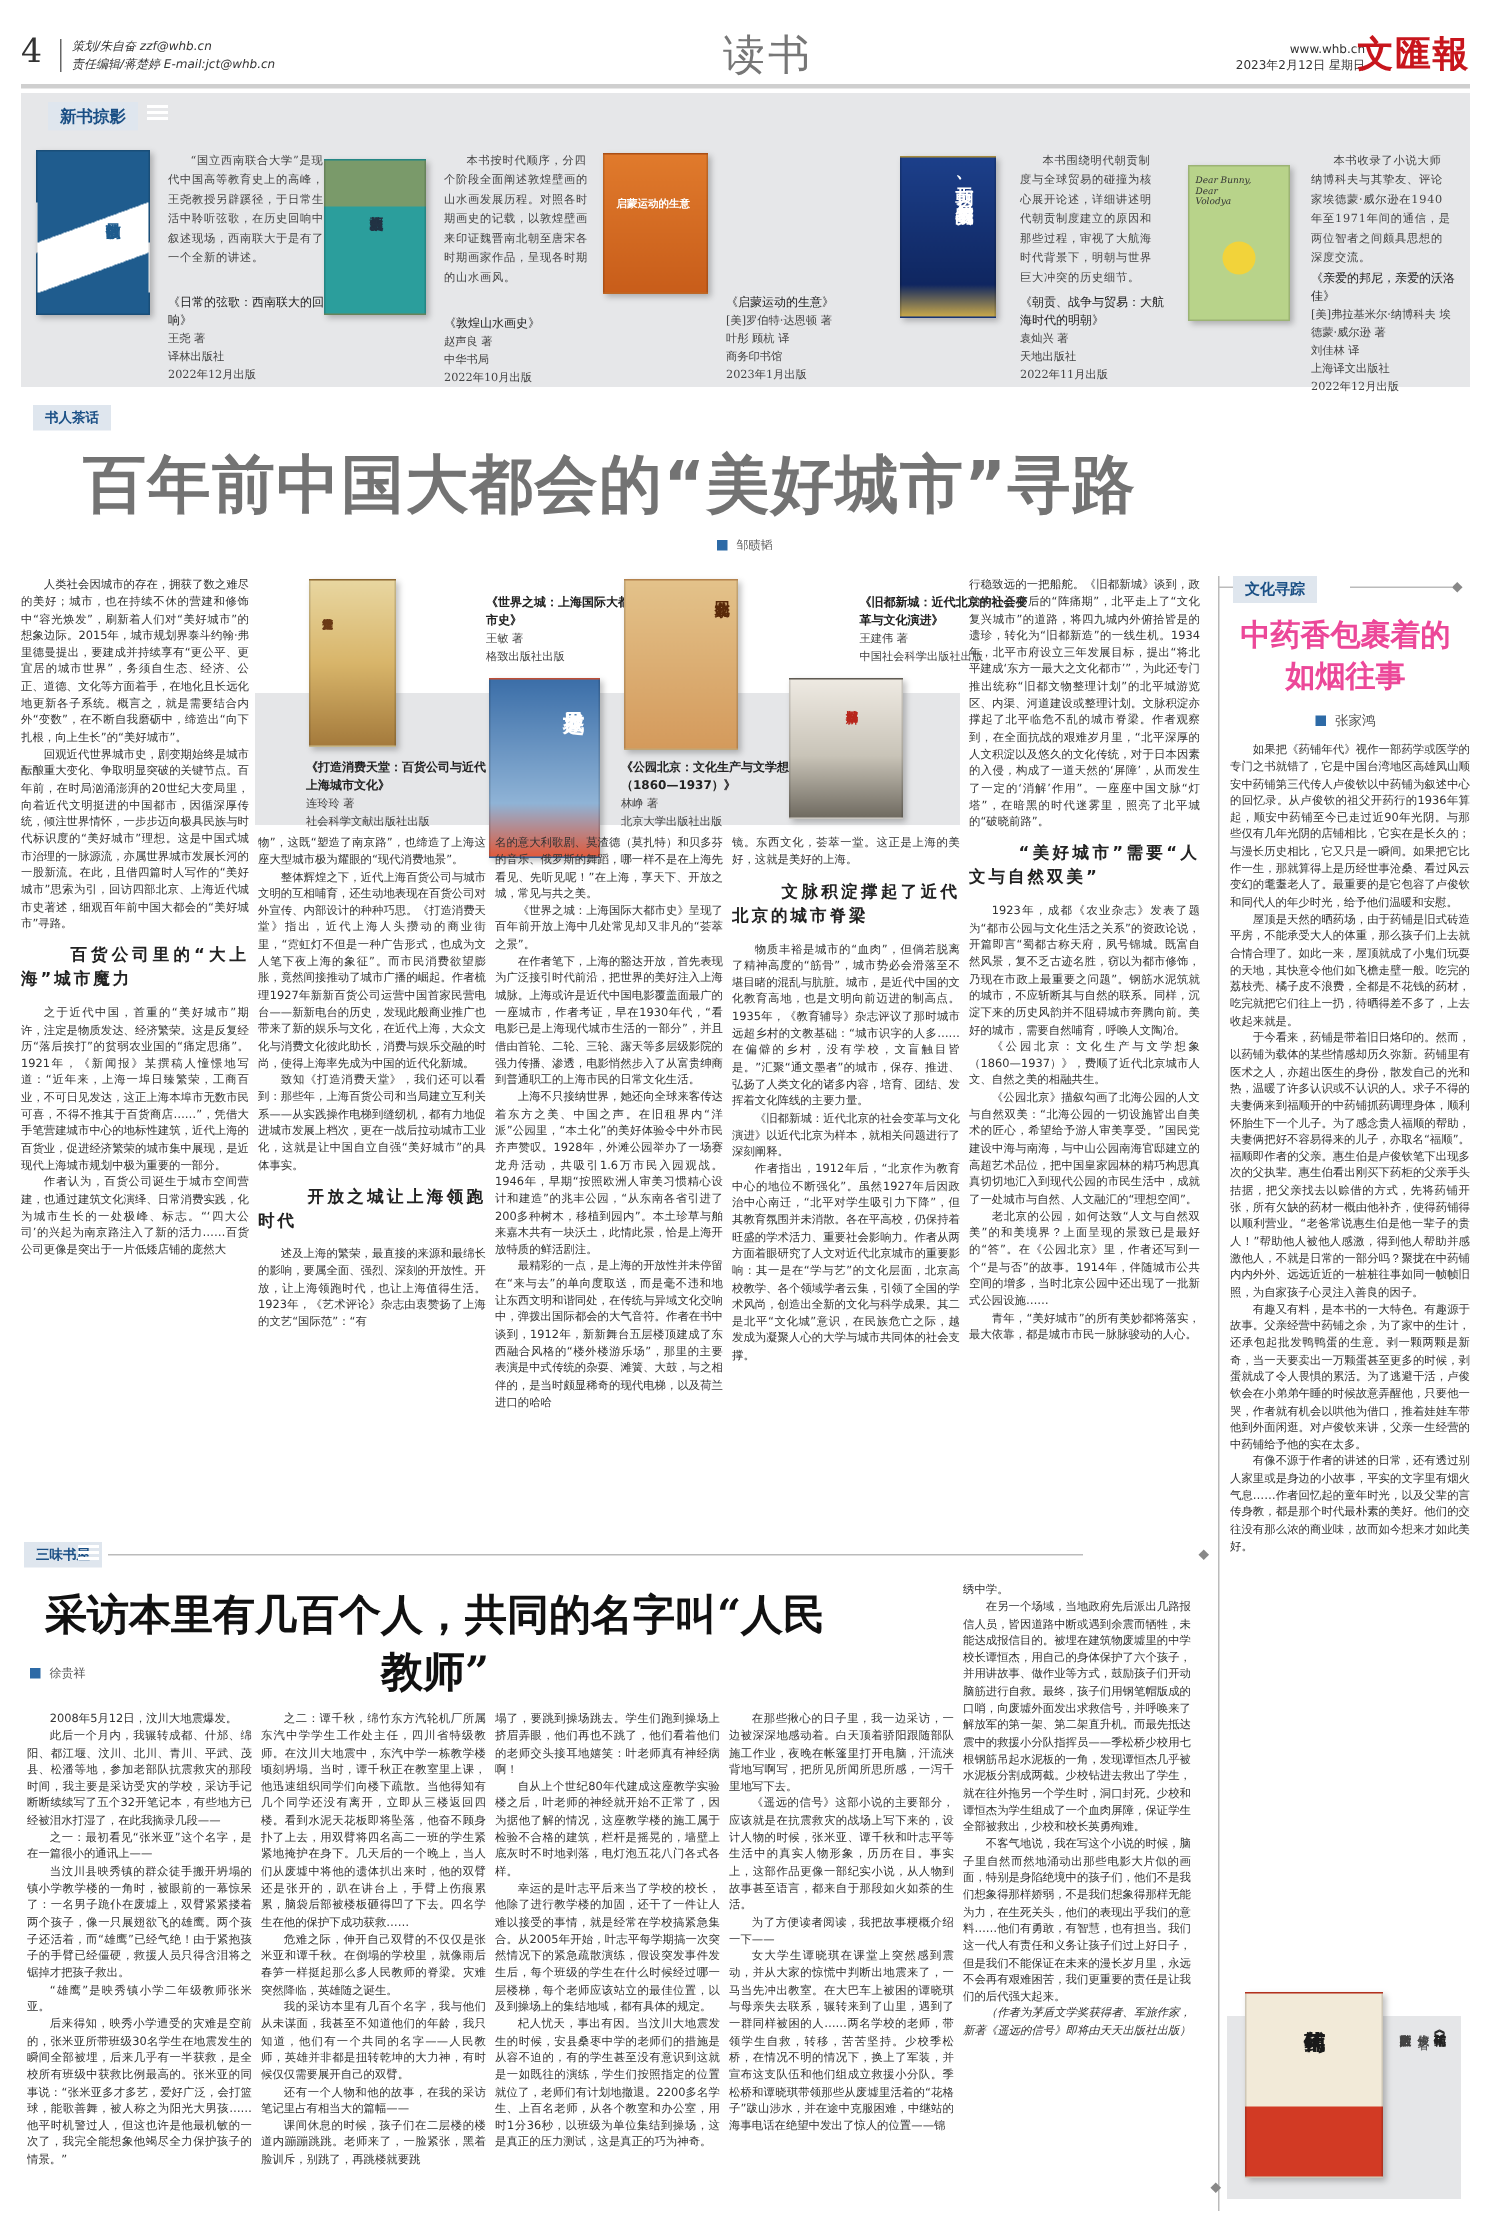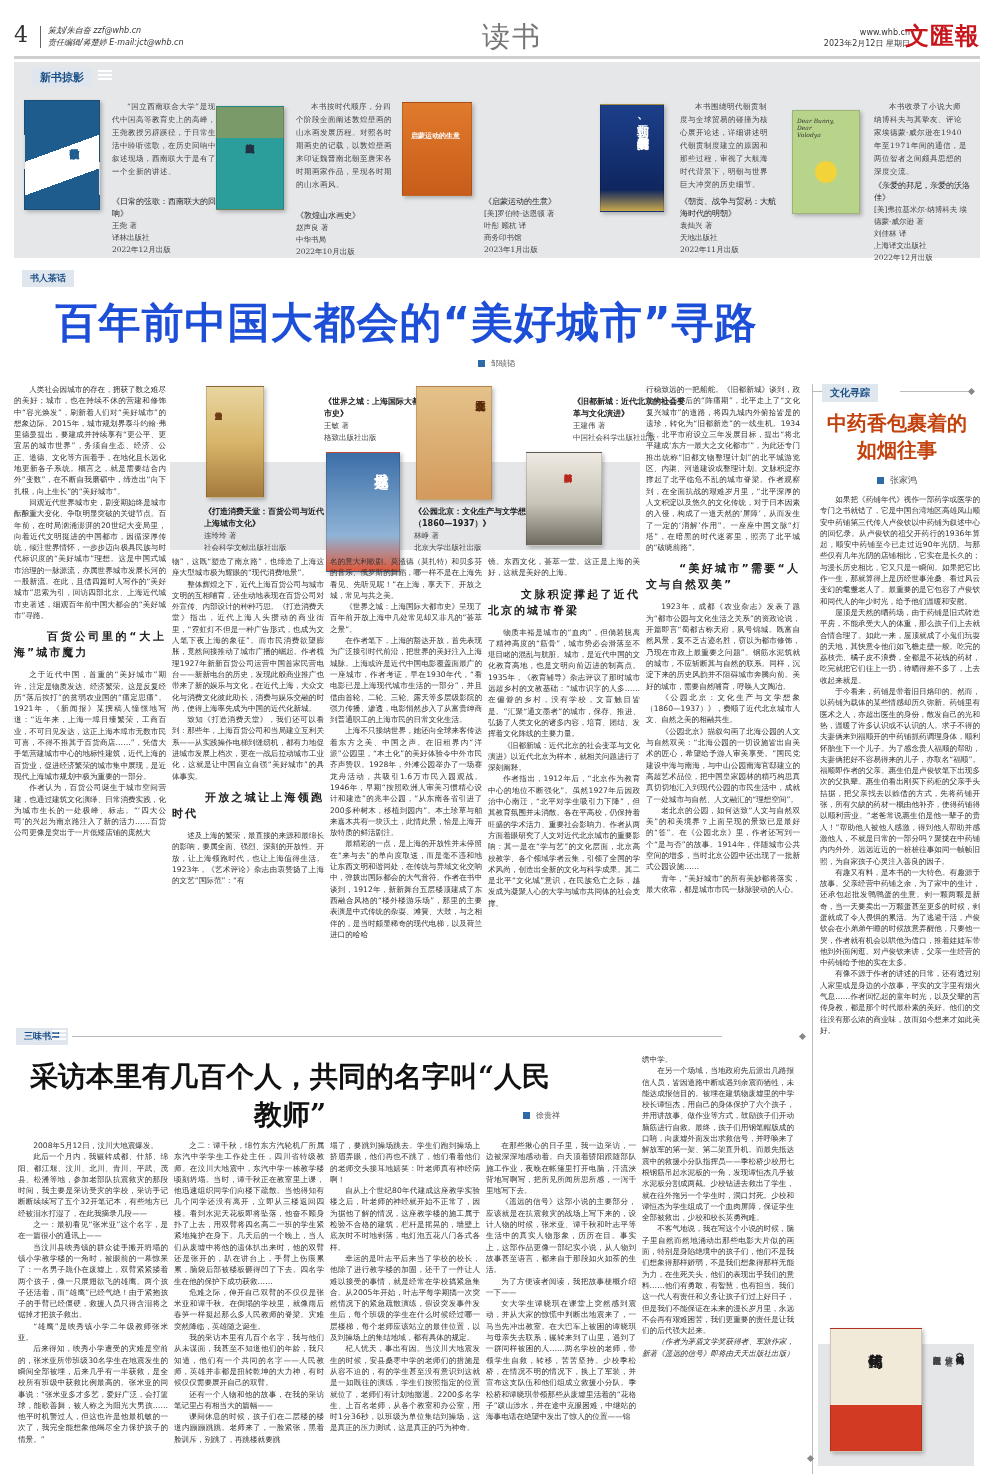"百年前中国大都会的“美好城市”寻路" .big-title { color: #1d4ed8 -> #737373 }
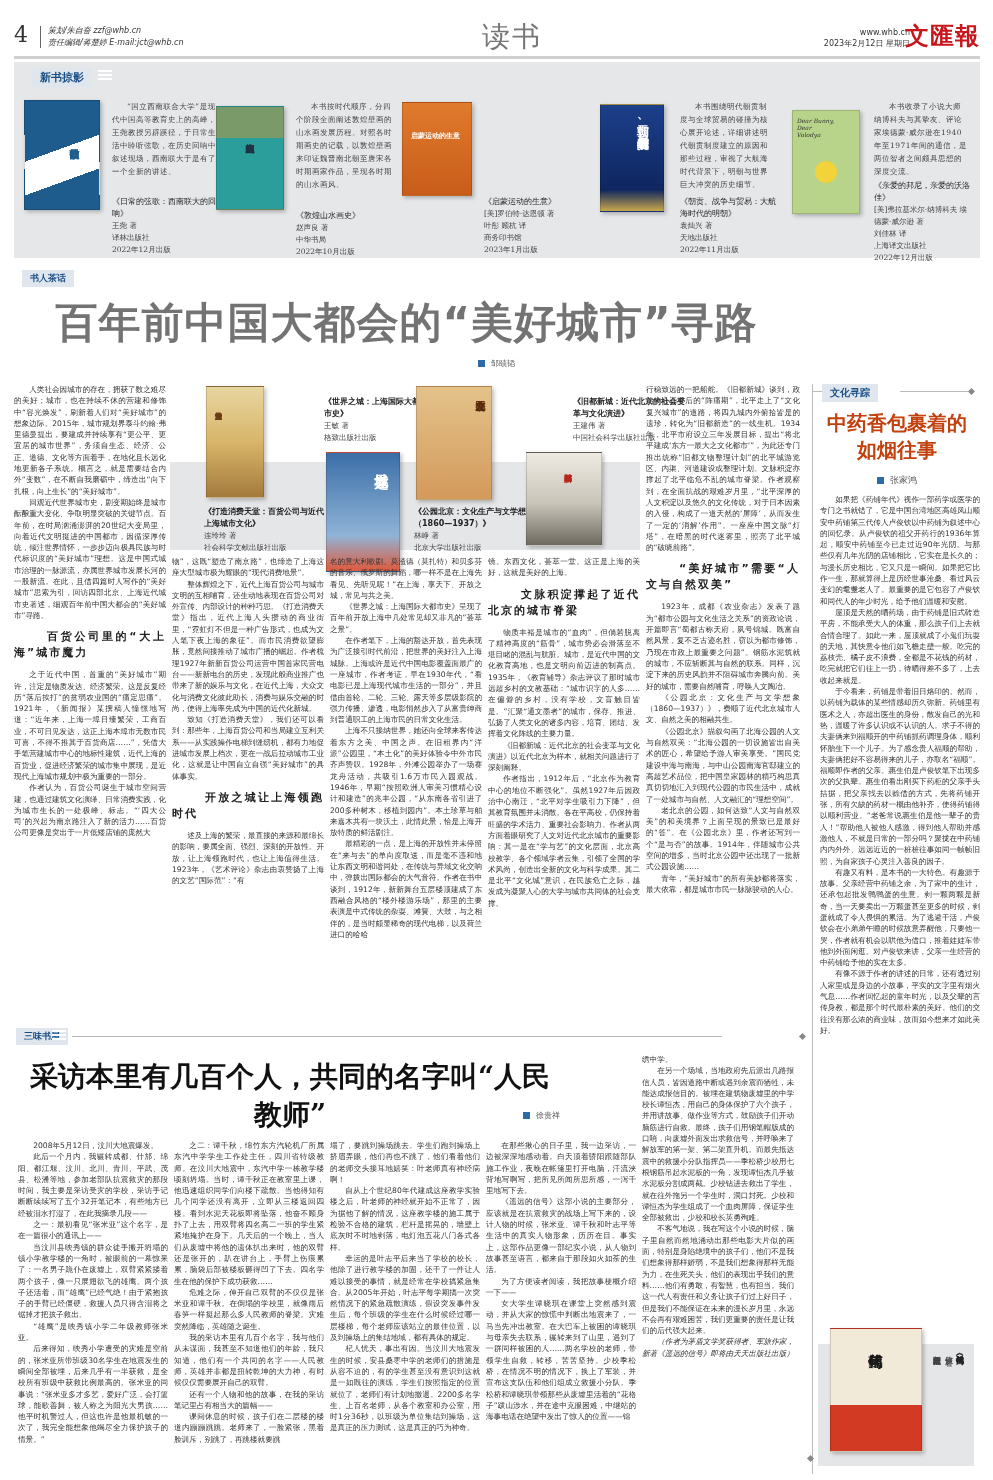"中药香包裹着的" .side-title { color: #c2410c -> #ec4899 }
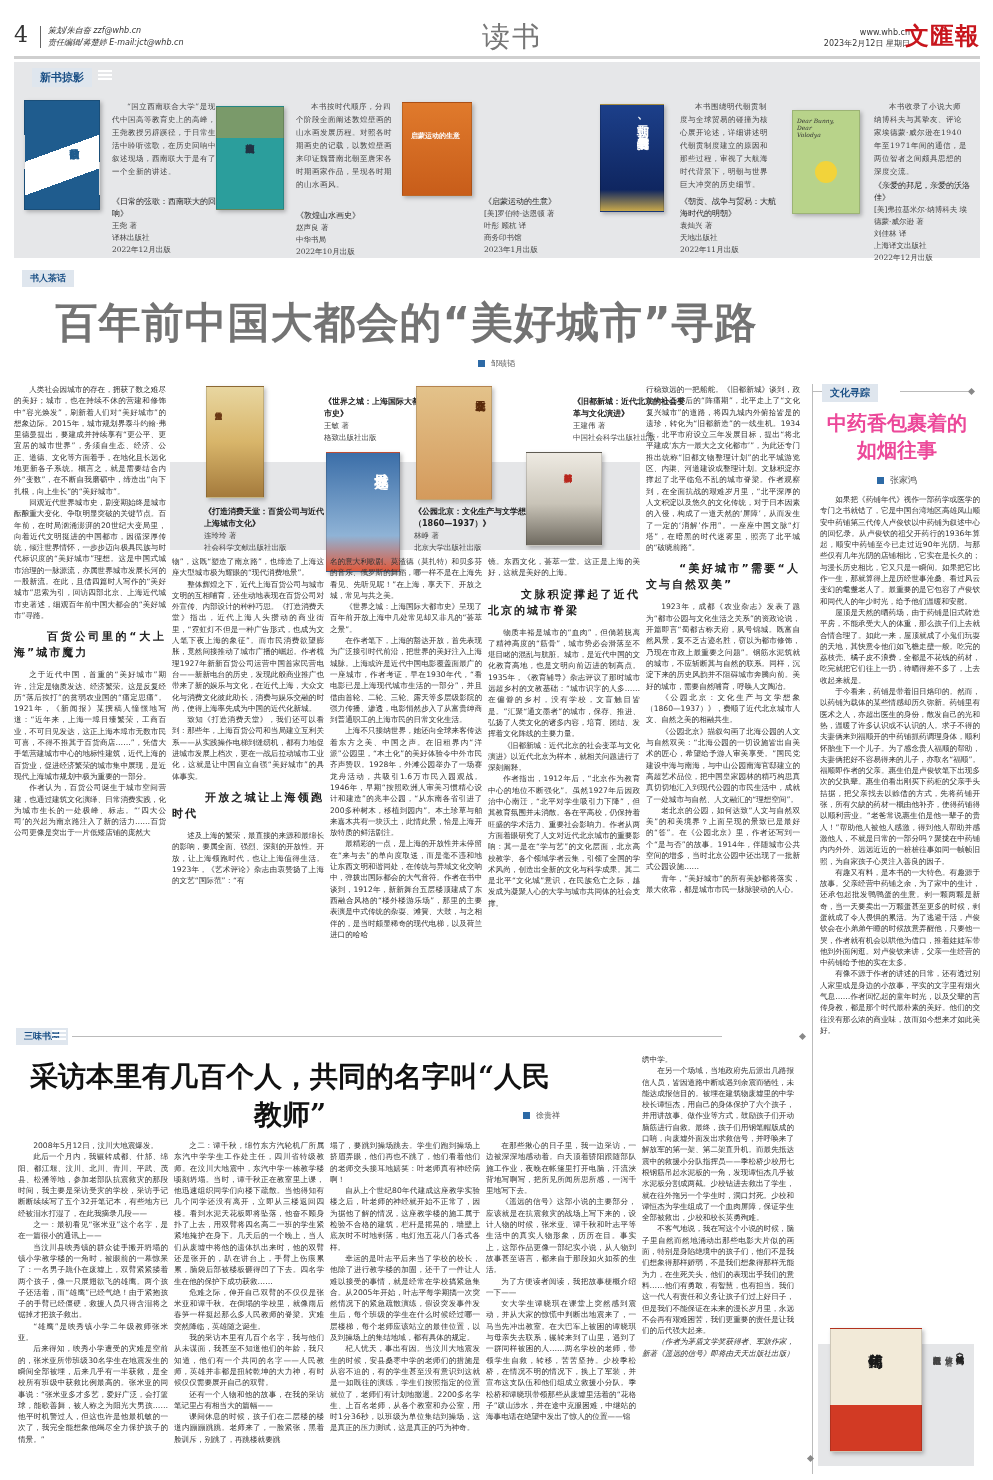"徐贵祥" div { text-align: right -> left }
